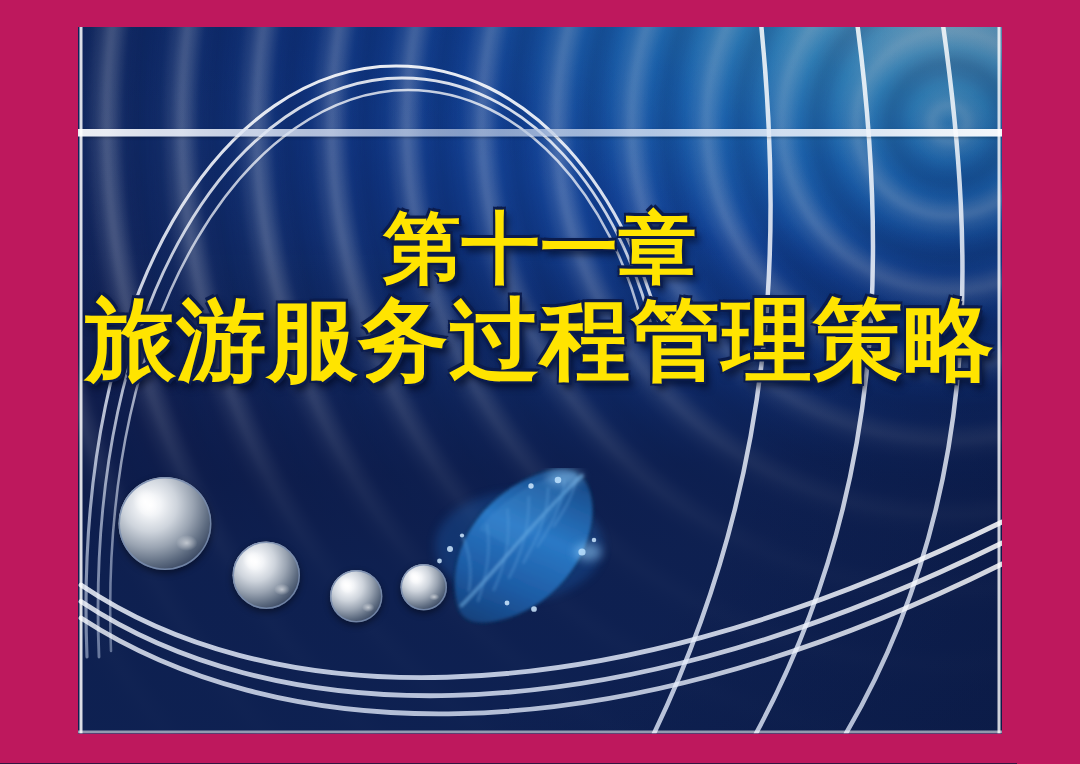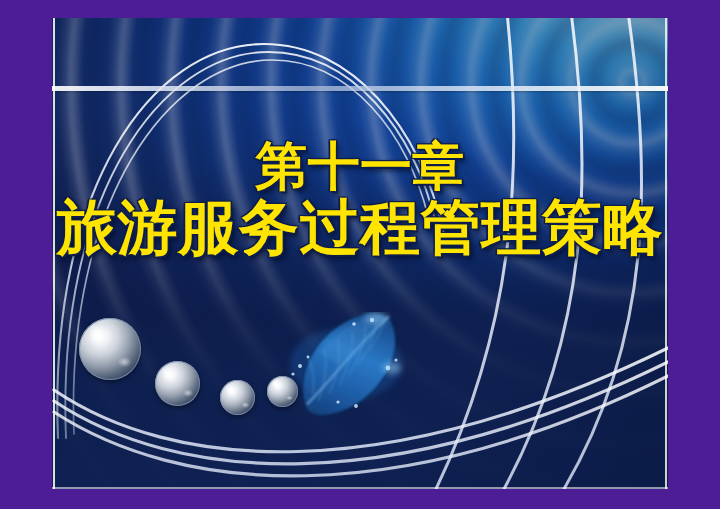"第十一章" #stage { background: #4c1d95 -> #be185d }
